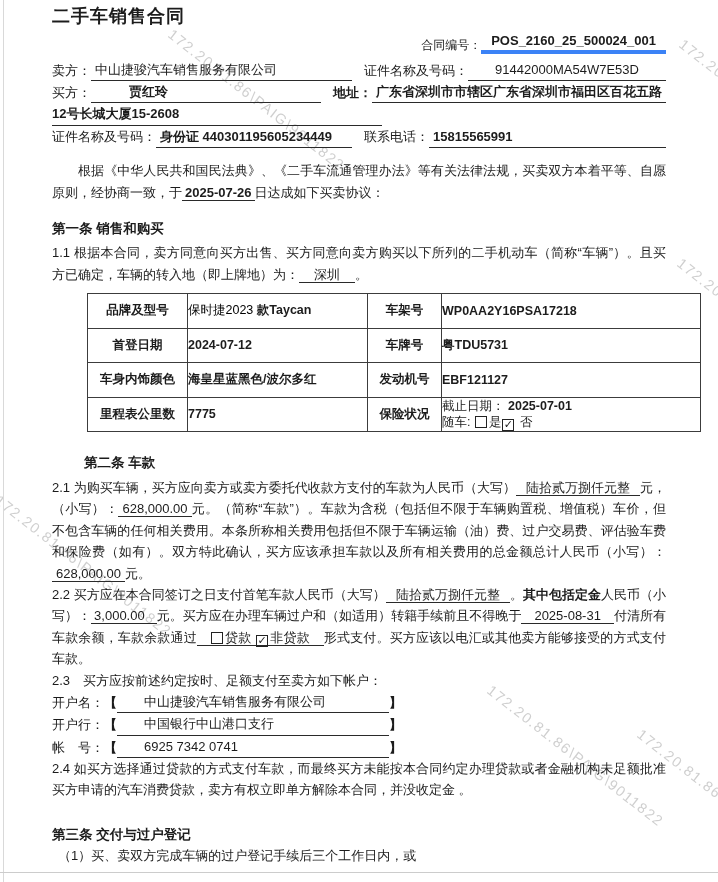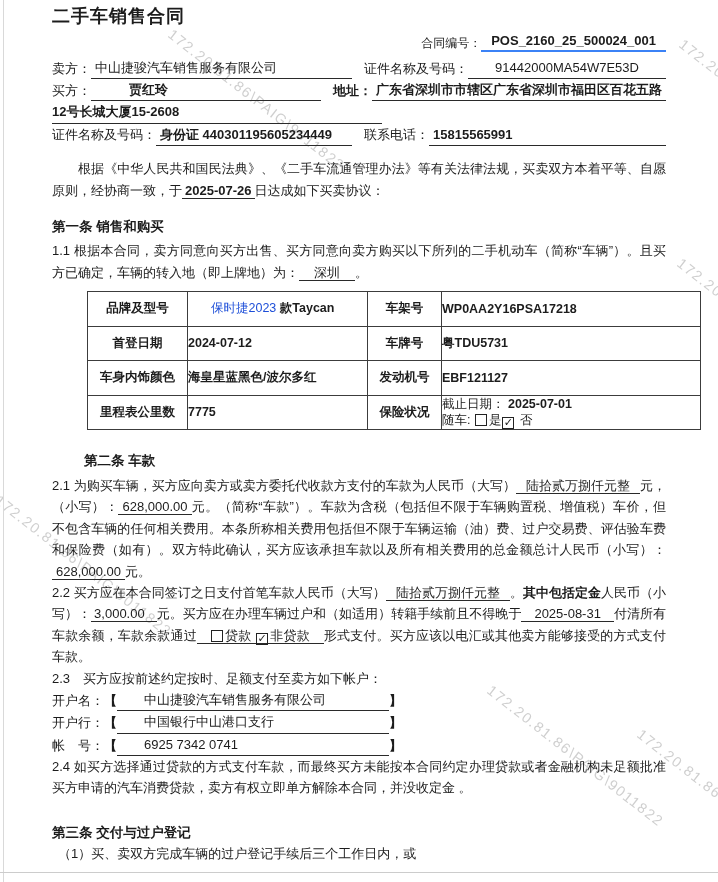"POS_2160_25_500024_001" .cno .val { border-bottom: 2px solid #3b82f6 -> 4px solid #3b82f6 }
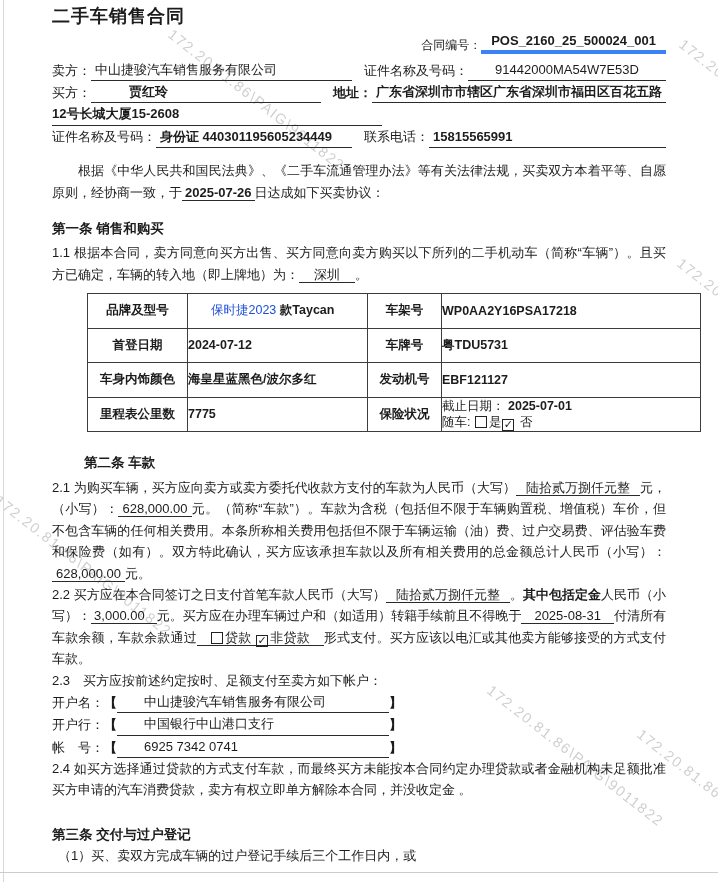"保时捷2023" td.tv .reg { color: #1d4ed8 -> #000000; margin-left: 23px -> none }
